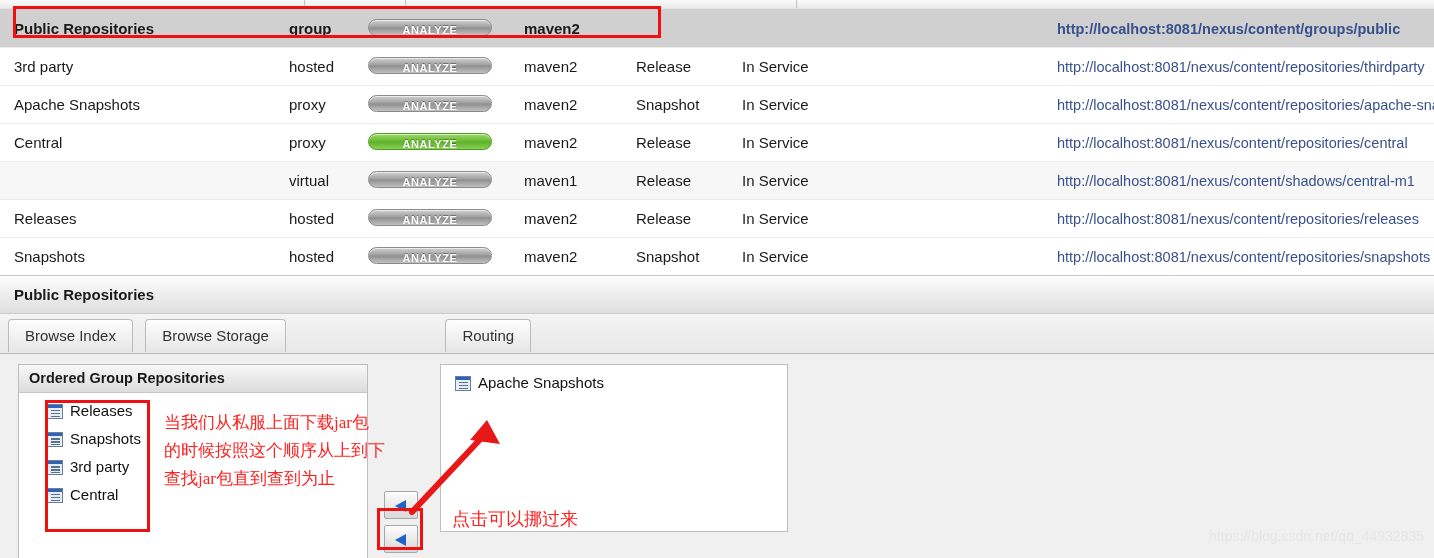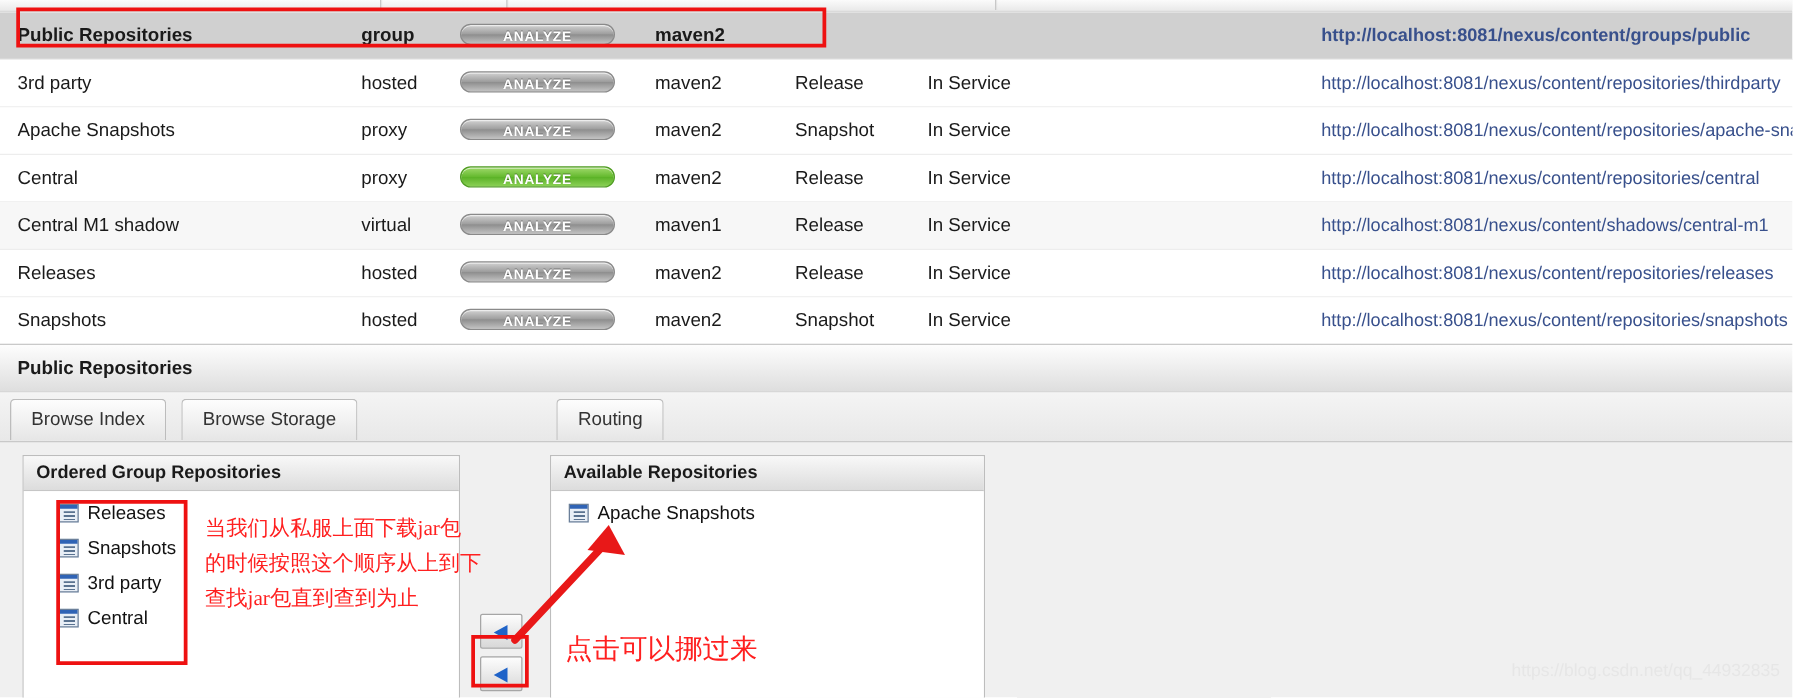"Central M1 shadow" div.cell { html: <div>Central M1 shadow</div> -> none }
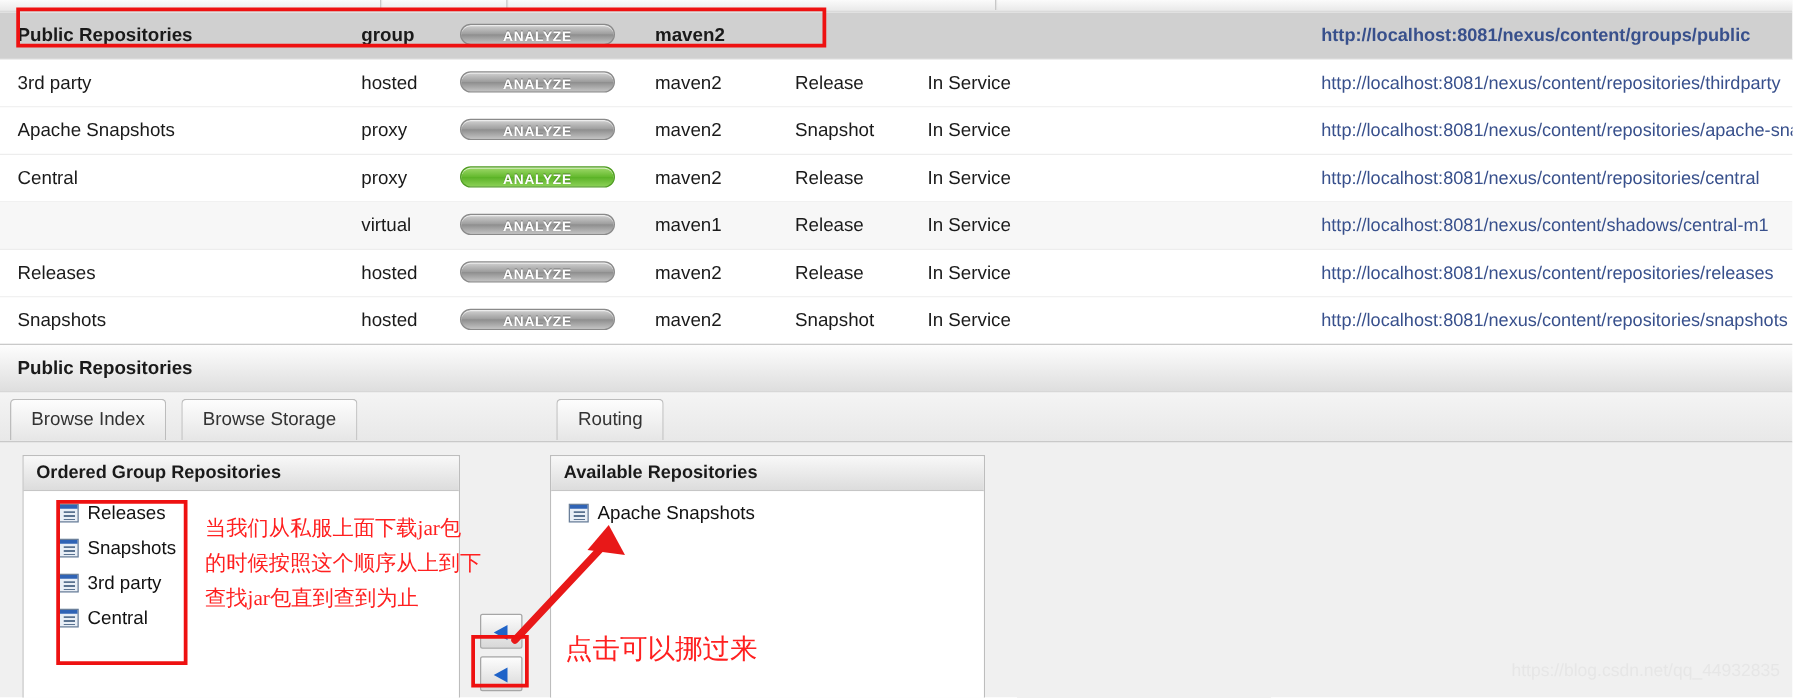"Available Repositories" div.panel-head { html: <div>Available Repositories</div> -> none }
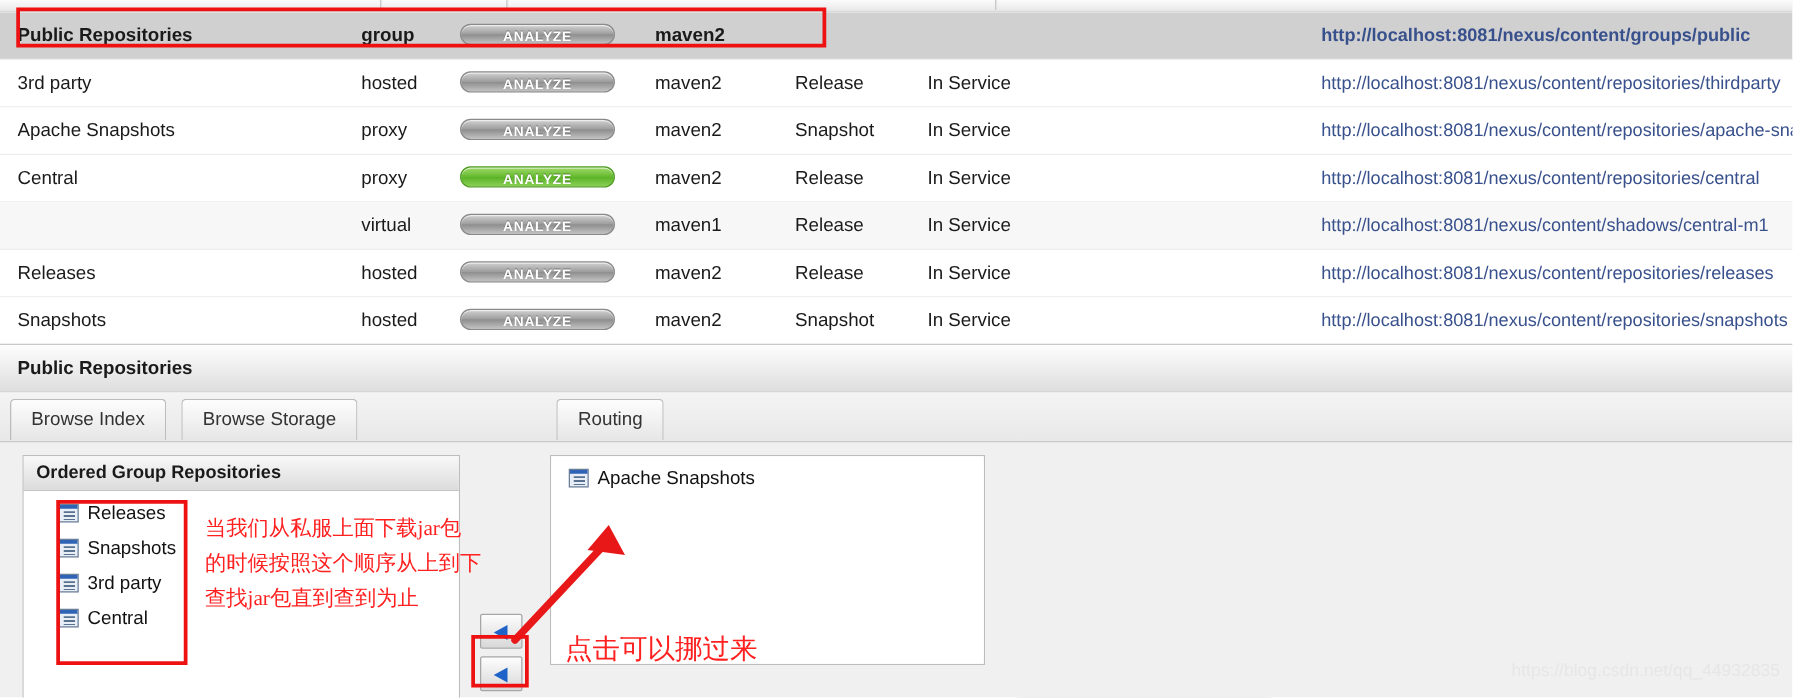"点击可以挪过来" #annot-click { font-size: 22px -> 18px }
